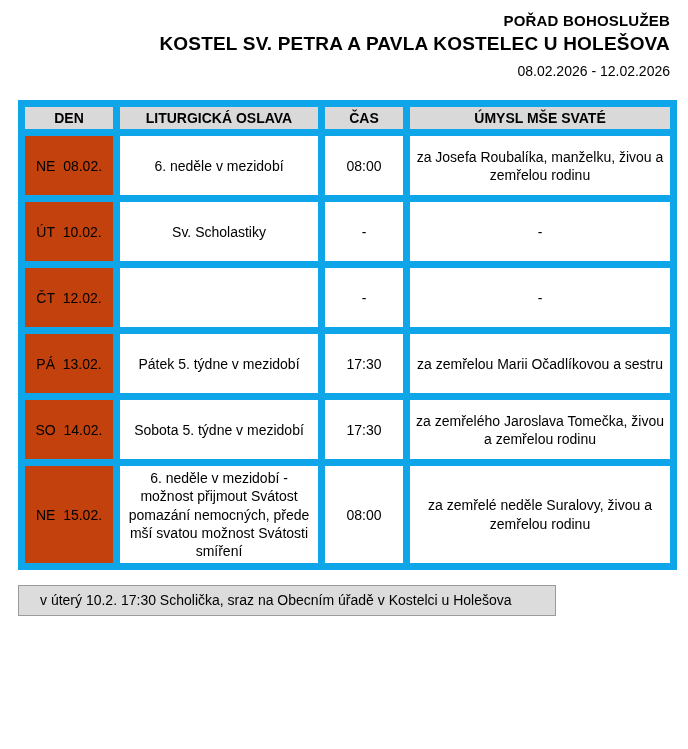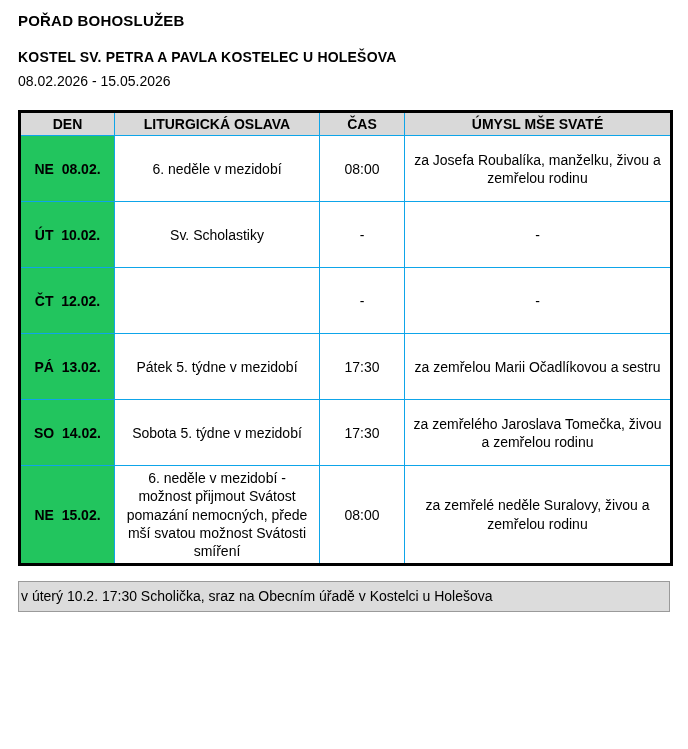"POŘAD BOHOSLUŽEB" .header { text-align: left -> right }
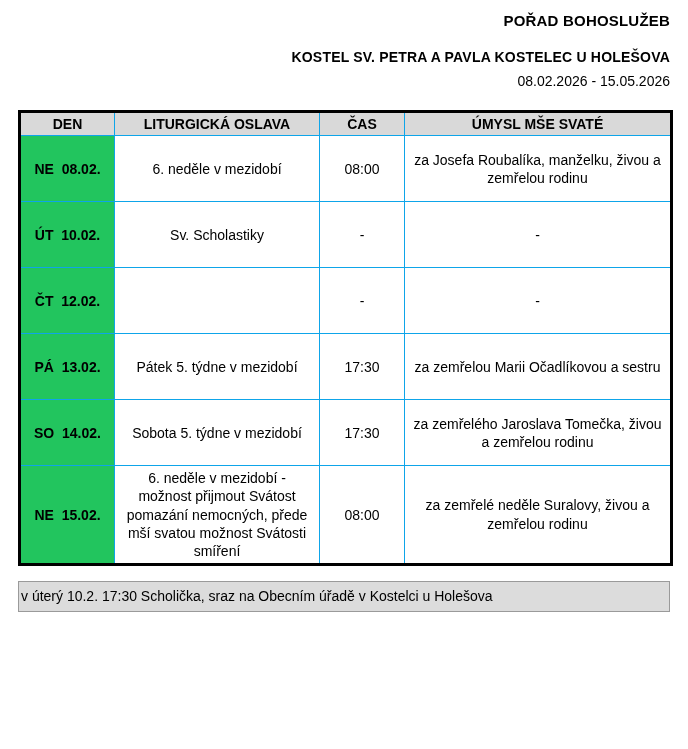"KOSTEL SV. PETRA A PAVLA" .subtitle { font-size: 14px -> 19px; margin-top: 20px -> 4px }
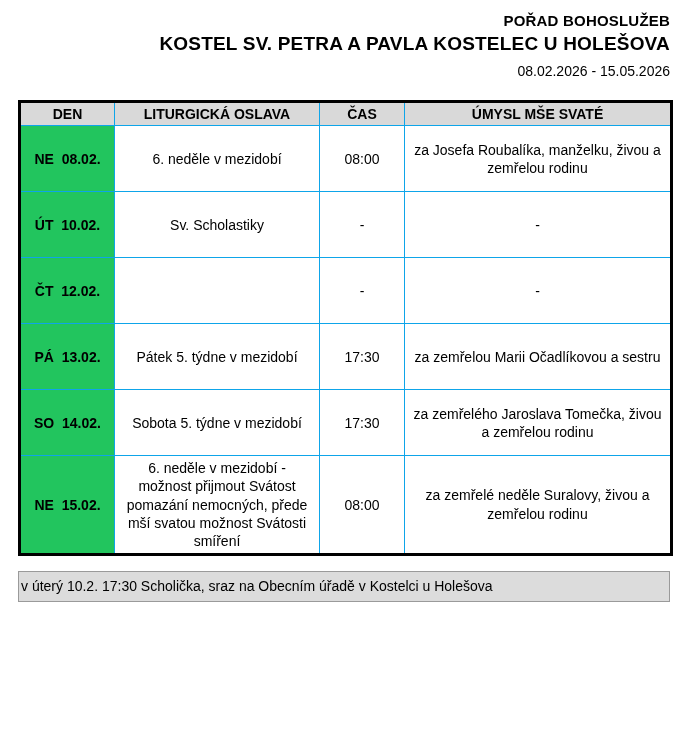"08.02.2026 - 15.05.2026" div.date-range { text: 15.05.2026 -> 12.02.2026 }
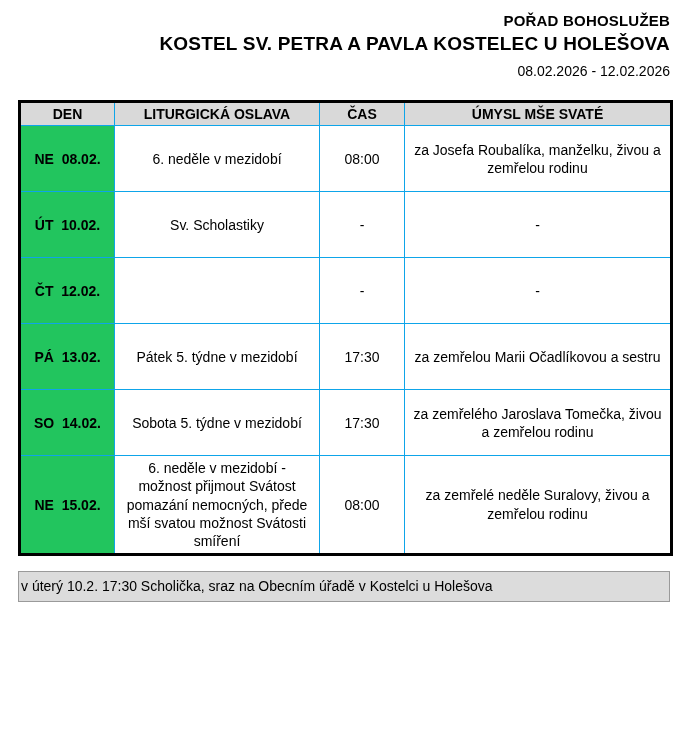"DEN" table.schedule th, table.schedule td { border: 1px solid #0ea5e9 -> 7px solid #0ea5e9 }
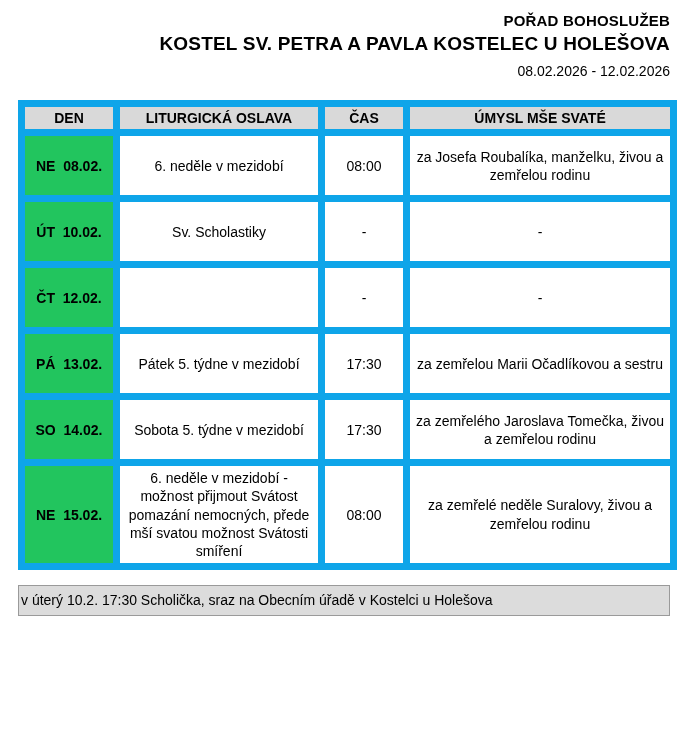"NE 08.02." td.day-cell { background: #22c55e -> #c2410c; font-weight: bold -> normal }
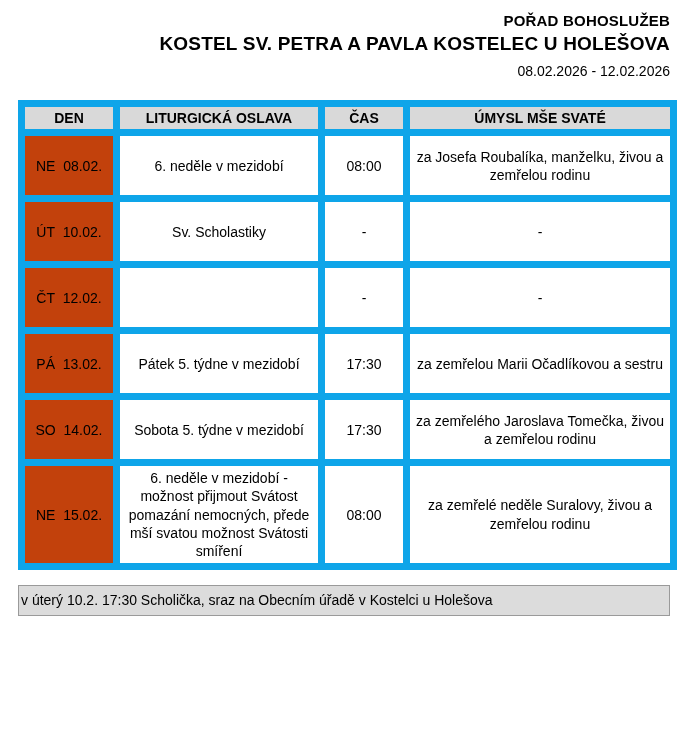"v úterý 10.2. 17:30 Scholička," .footer-note { padding-left: 2px -> 21px; width: 652px -> 538px }
